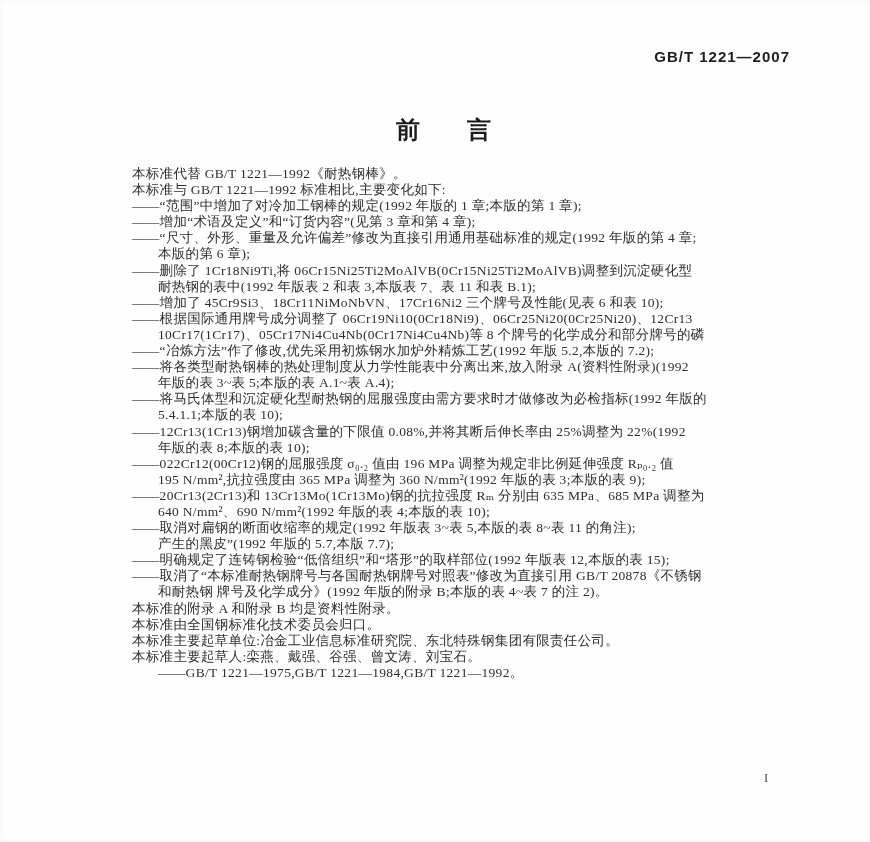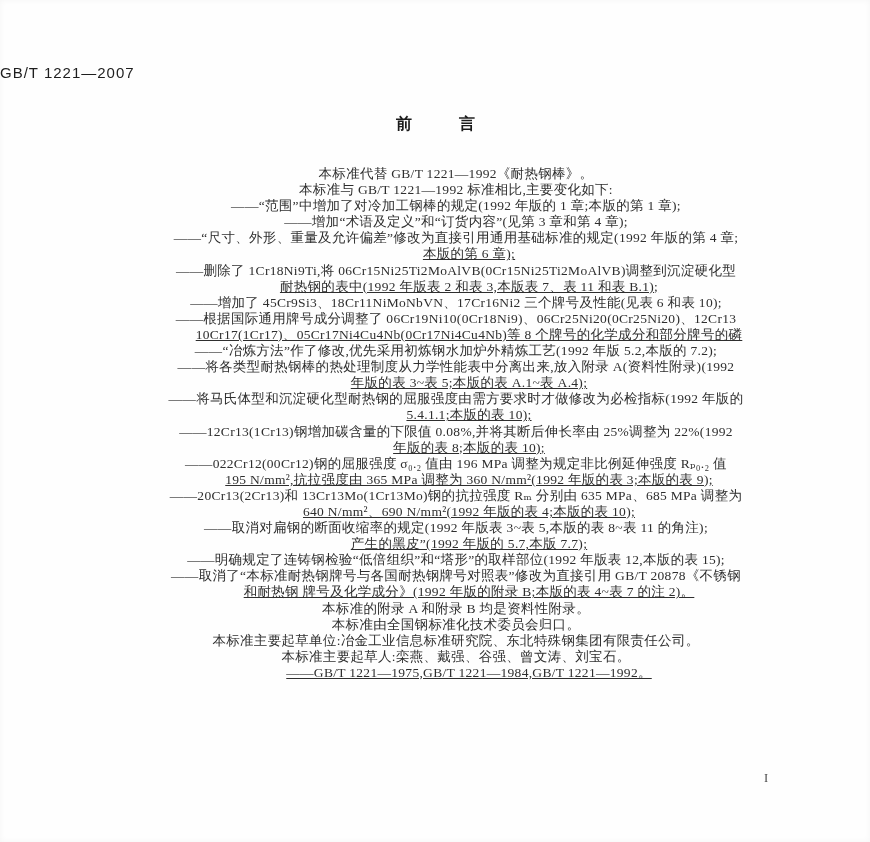"GB/T 1221—2007" .doc-code { font-weight: normal -> bold; text-align: none -> right; top: 64px -> 48px }
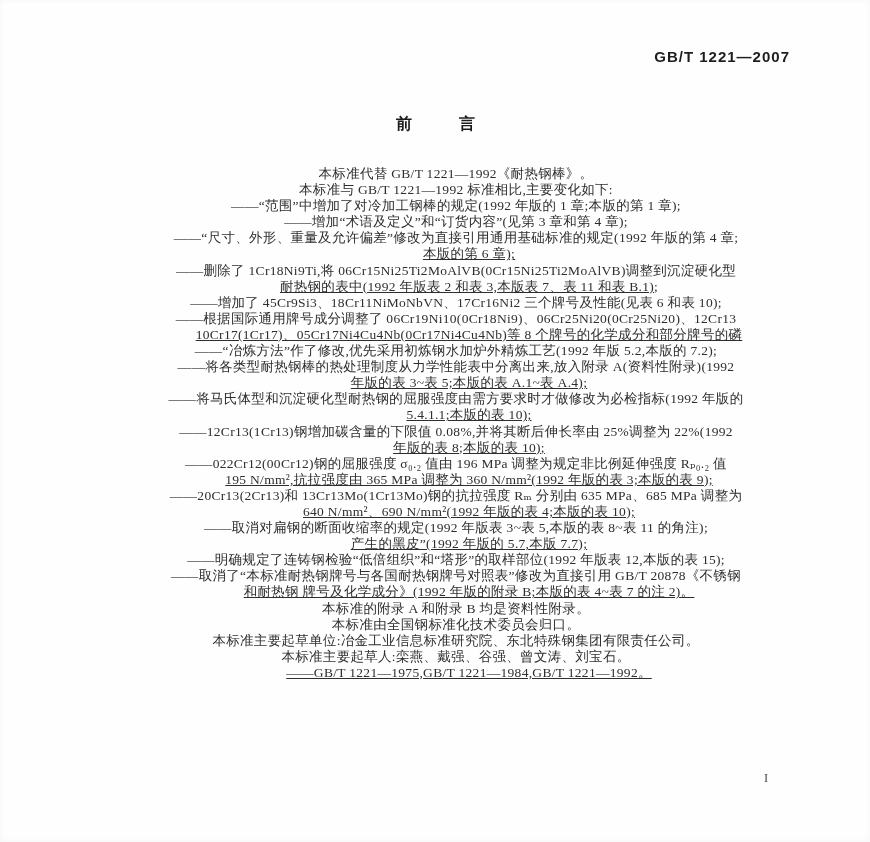"前言" .title { font-size: 16px -> 24px }
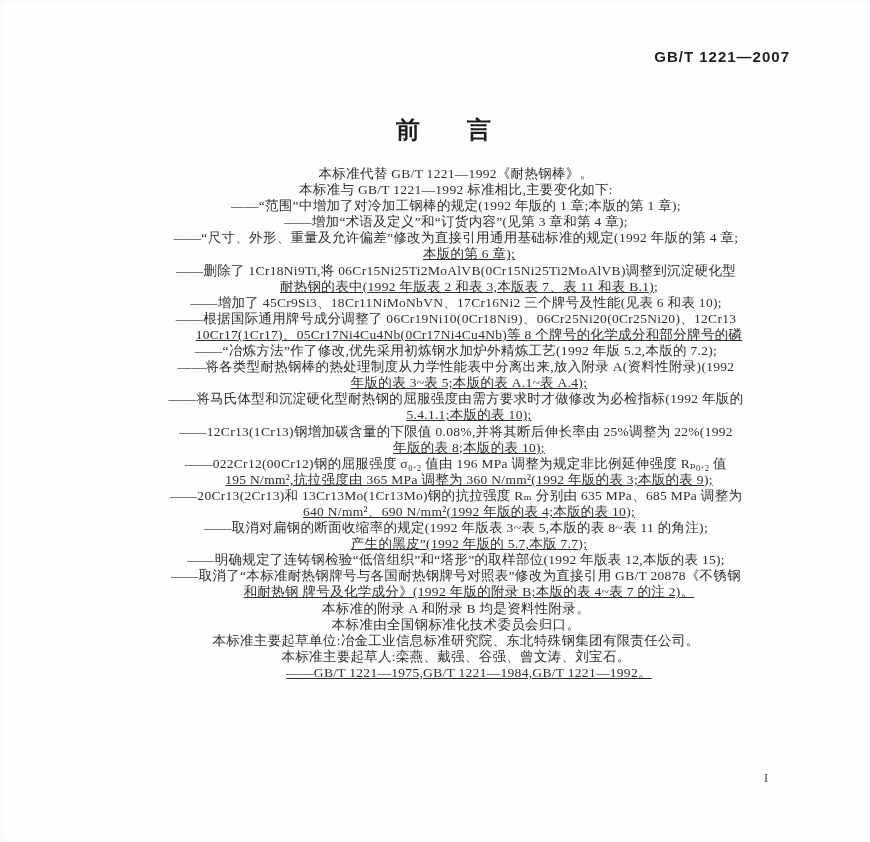"本标准代替 GB/T 1221—1992《耐热钢棒》。" .line { text-align: center -> none }
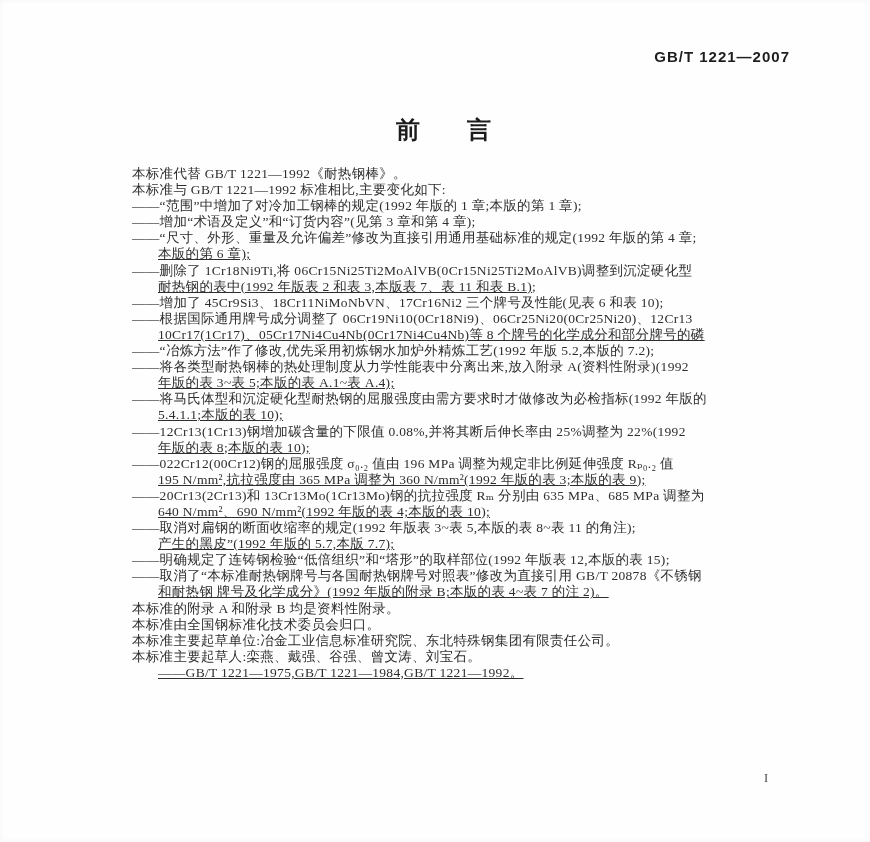"本版的第 6 章);" .line.ind { text-decoration: underline -> none }
